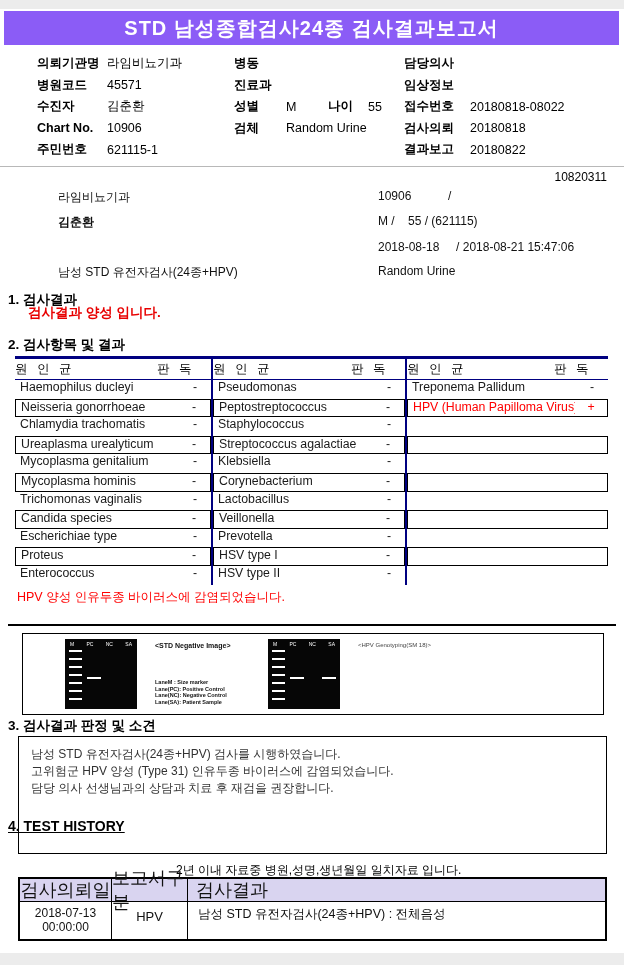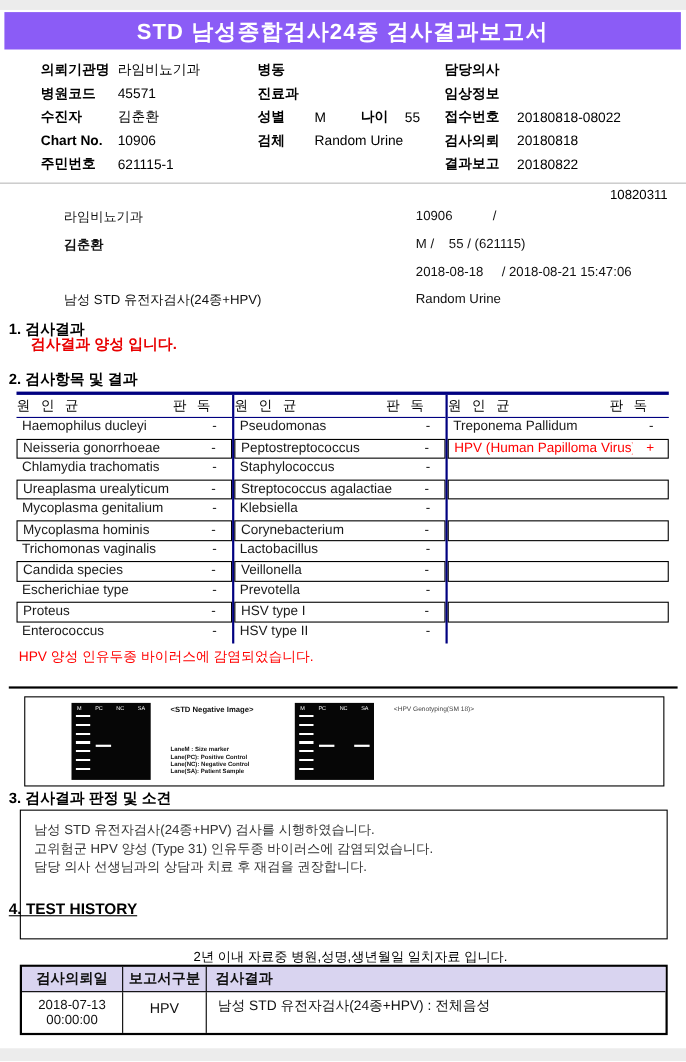"검사의뢰일" .hist-head { font-size: 13px -> 18px; font-weight: bold -> none }
